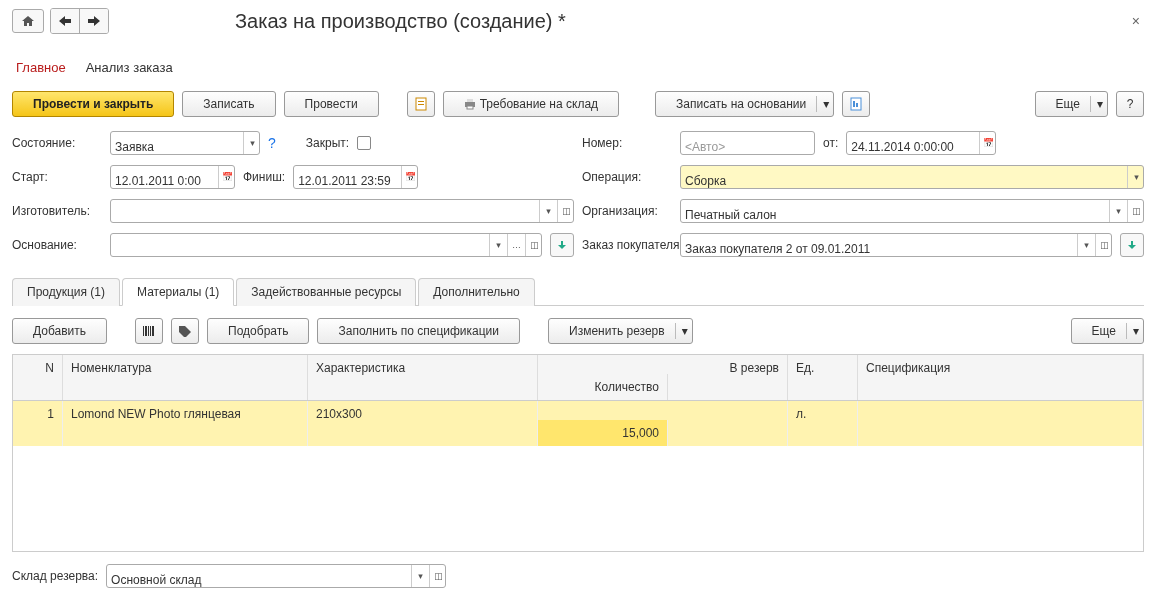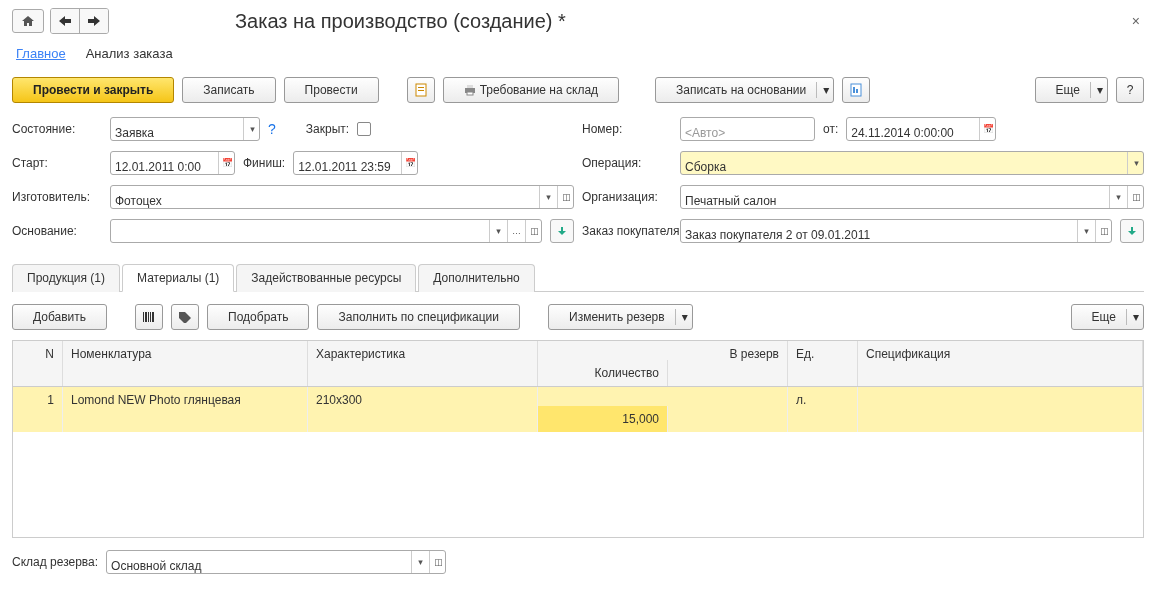"Заказ на производство (создание) *" .top-bar { margin-bottom: 12px -> 26px }
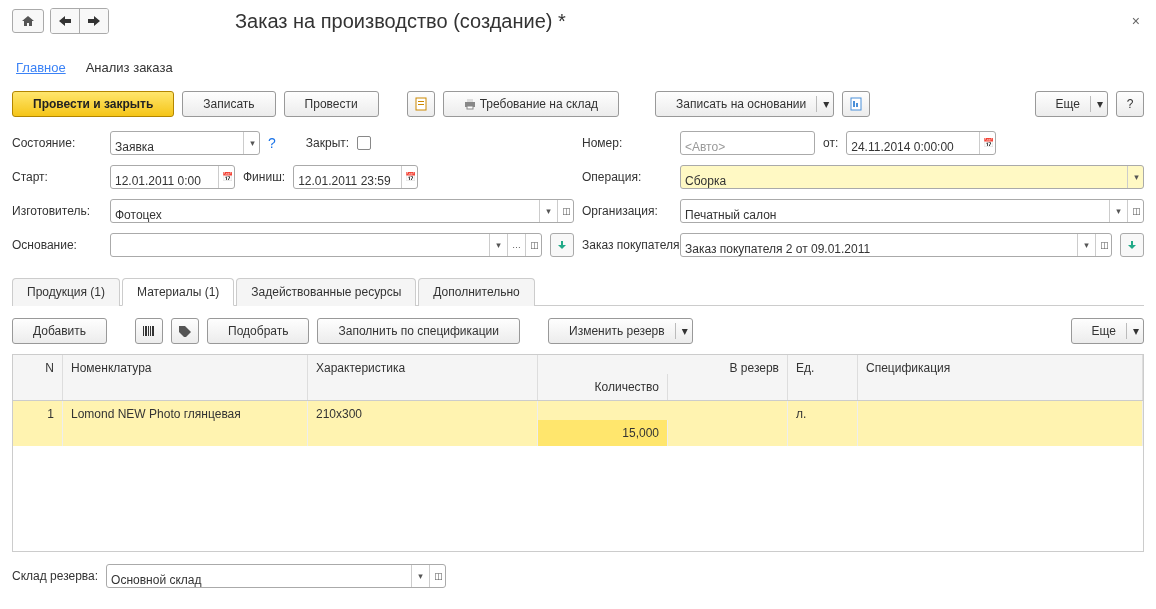"Главное" .tabs-main .tab.active { color: #3b82f6 -> #b91c1c; text-decoration: underline -> none }
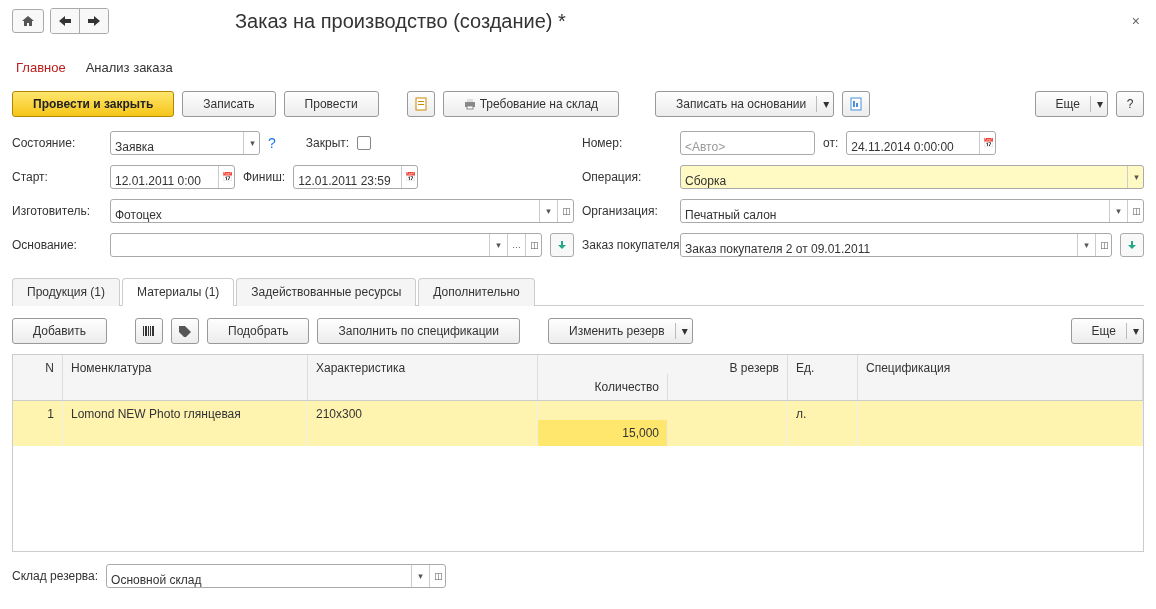"Фотоцех" span.text { html: <span>Фотоцех</span> -> none }
